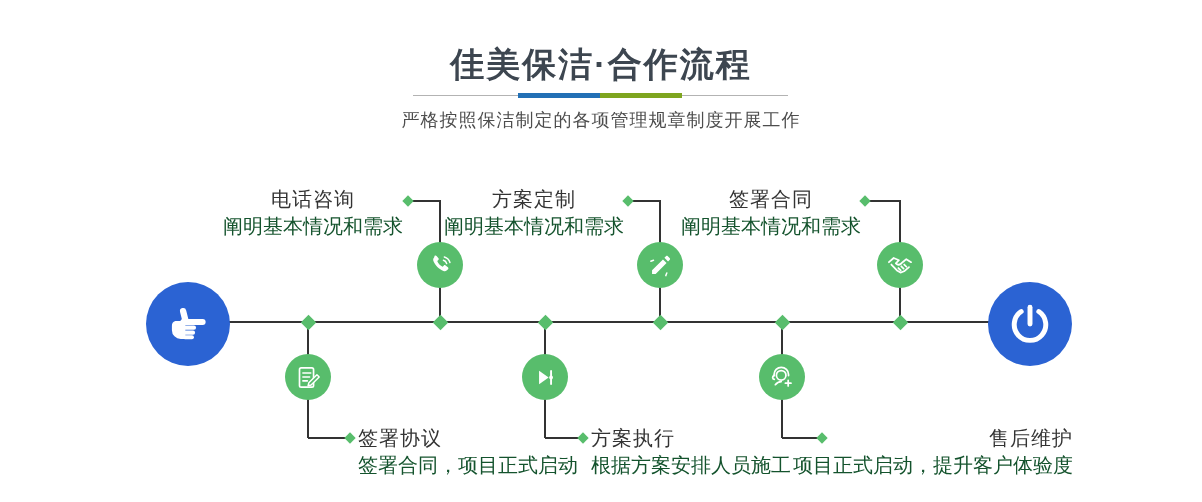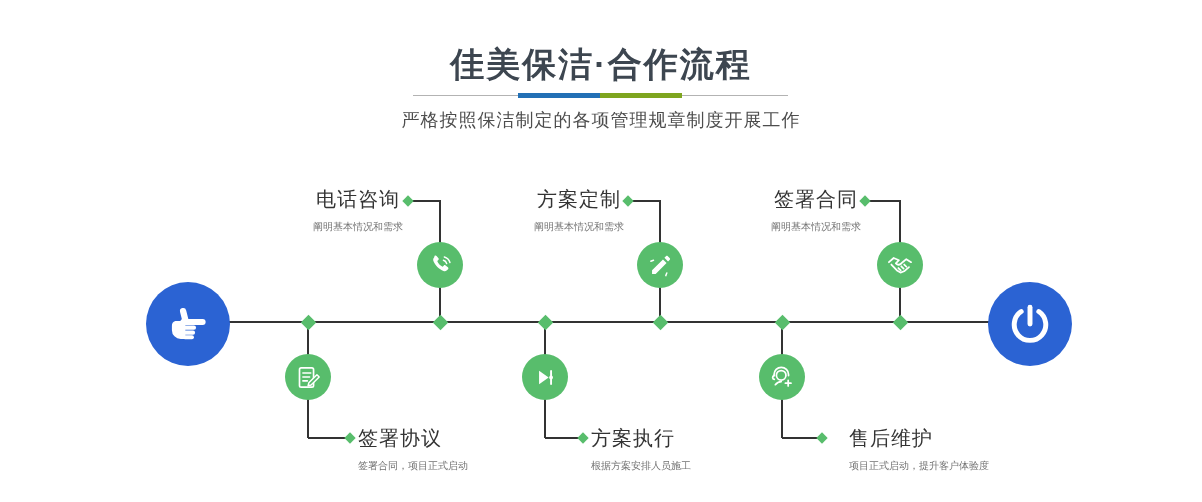"阐明基本情况和需求" .step-desc { color: #737373 -> #14532d; font-size: 10px -> 20px }
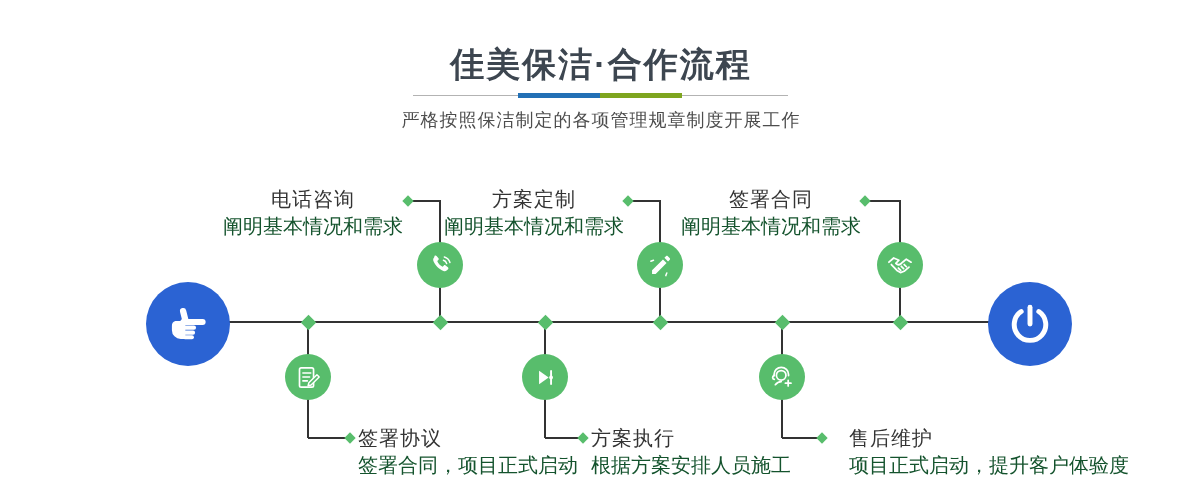"售后维护" div.step-label { left: 849px -> 793px; text-align: none -> right }
